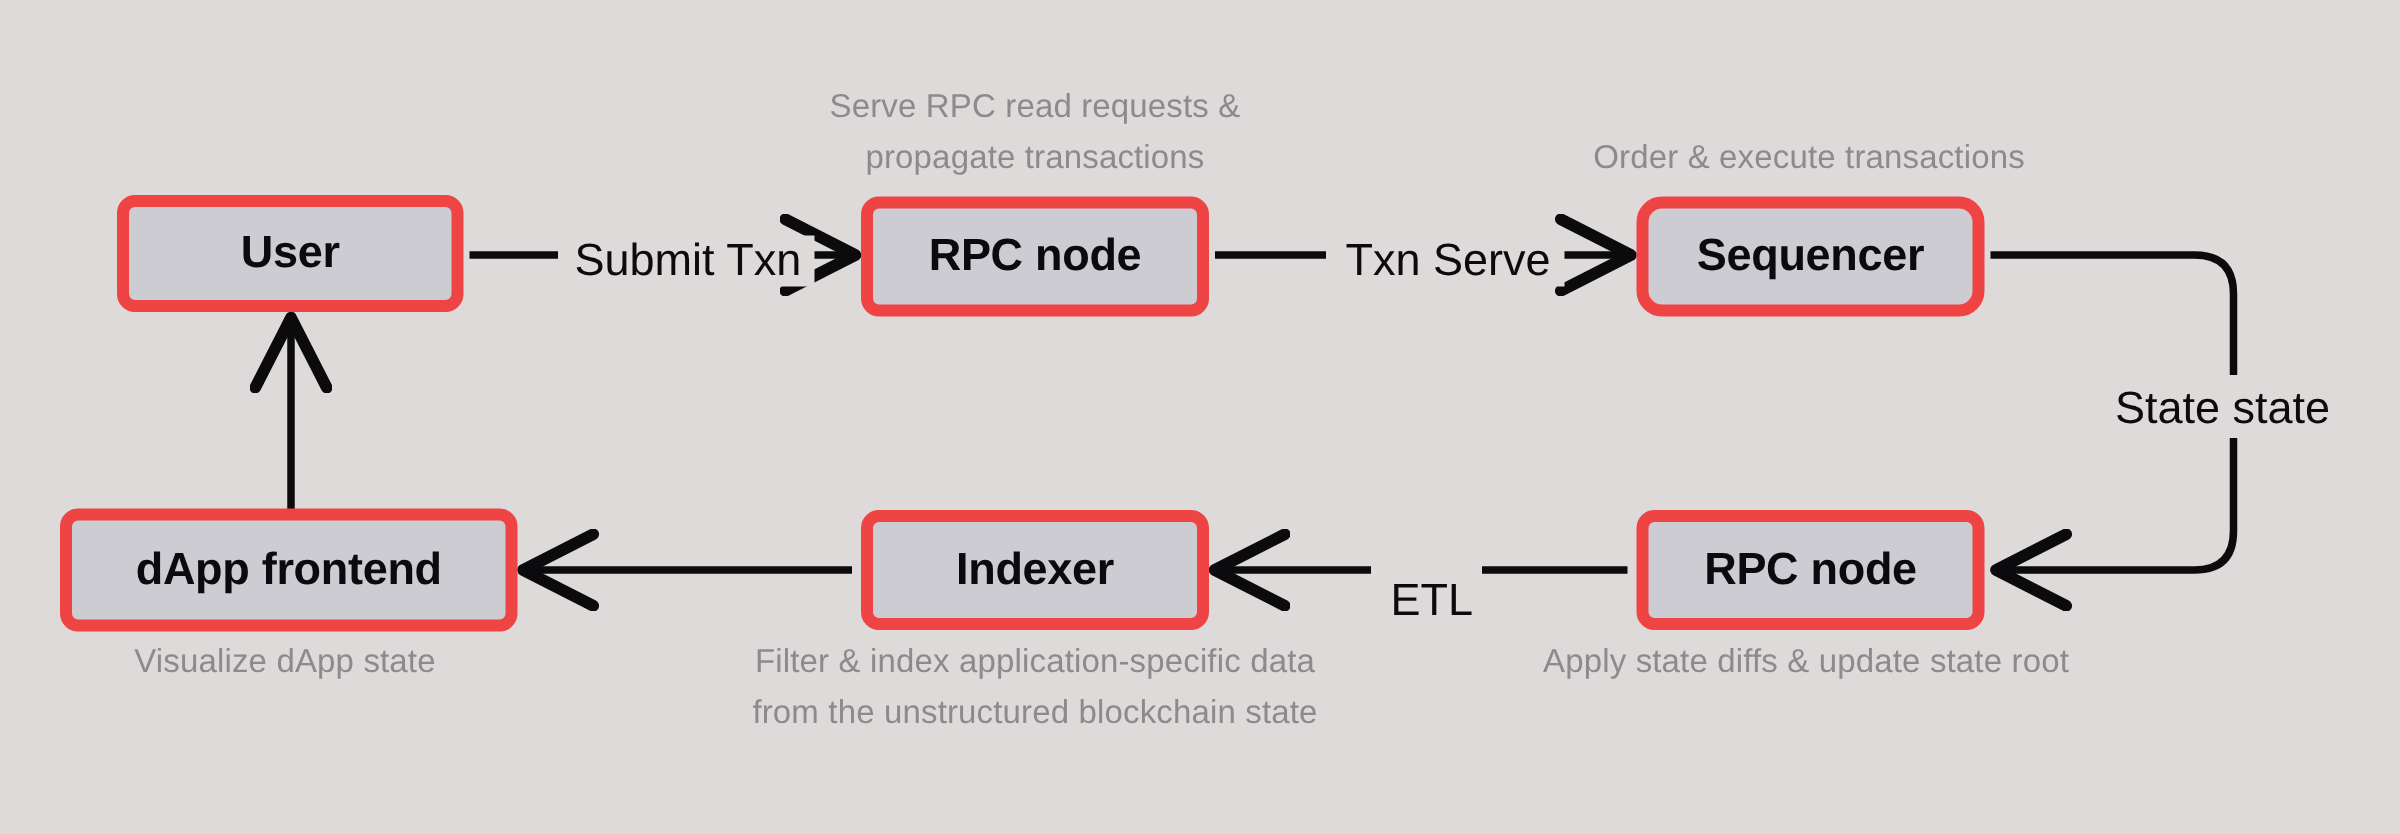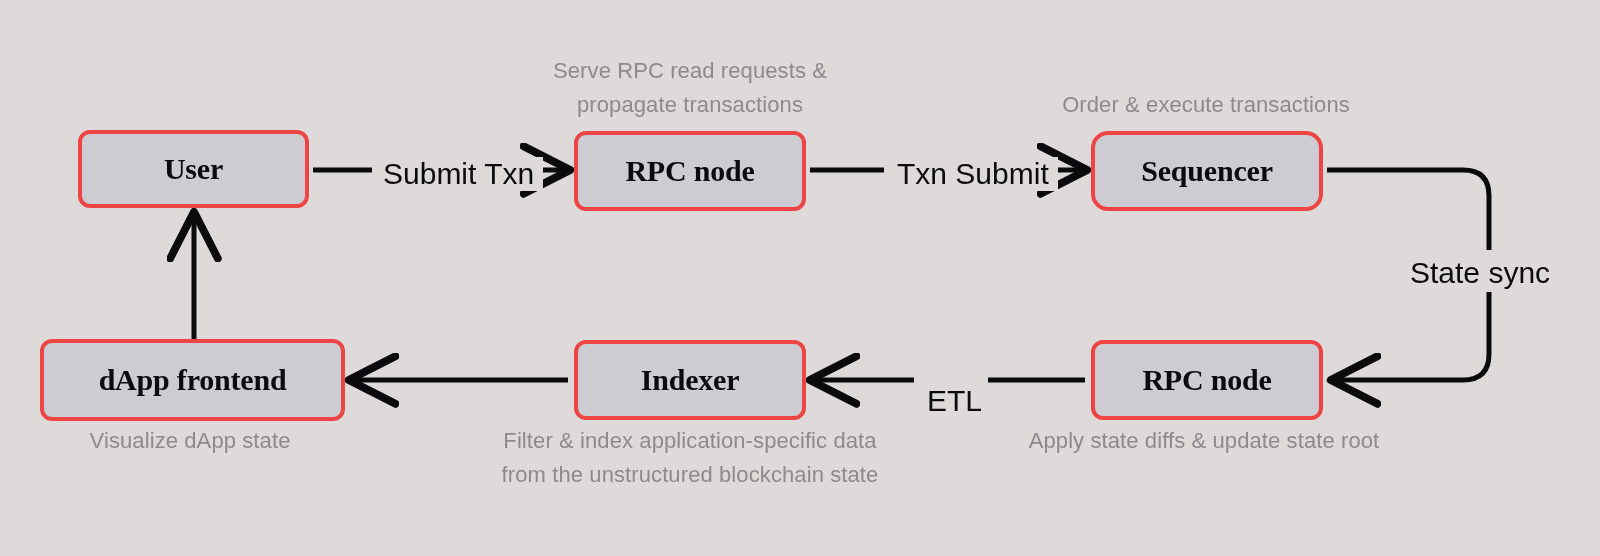"User" .node { border: 4px solid #ef4444 -> 8px solid #ef4444; font-family: Liberation Serif, serif -> none }
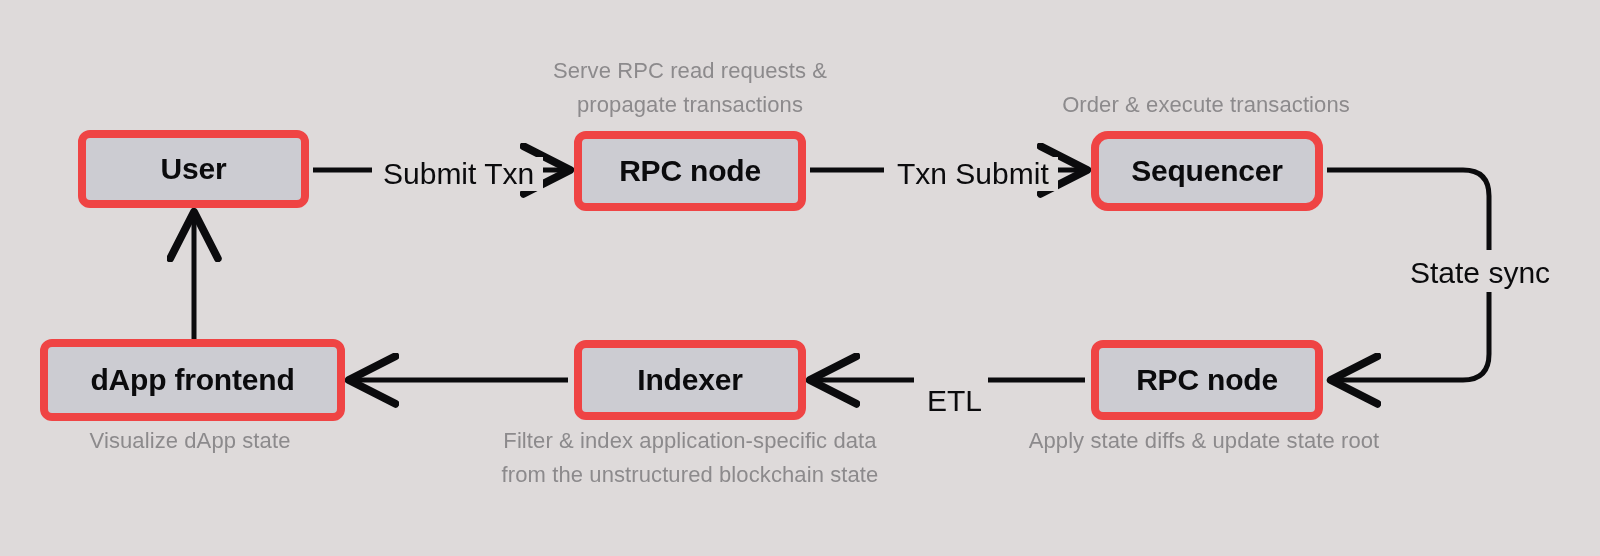"Txn Submit" div.edge-label { text: Submit -> Serve }
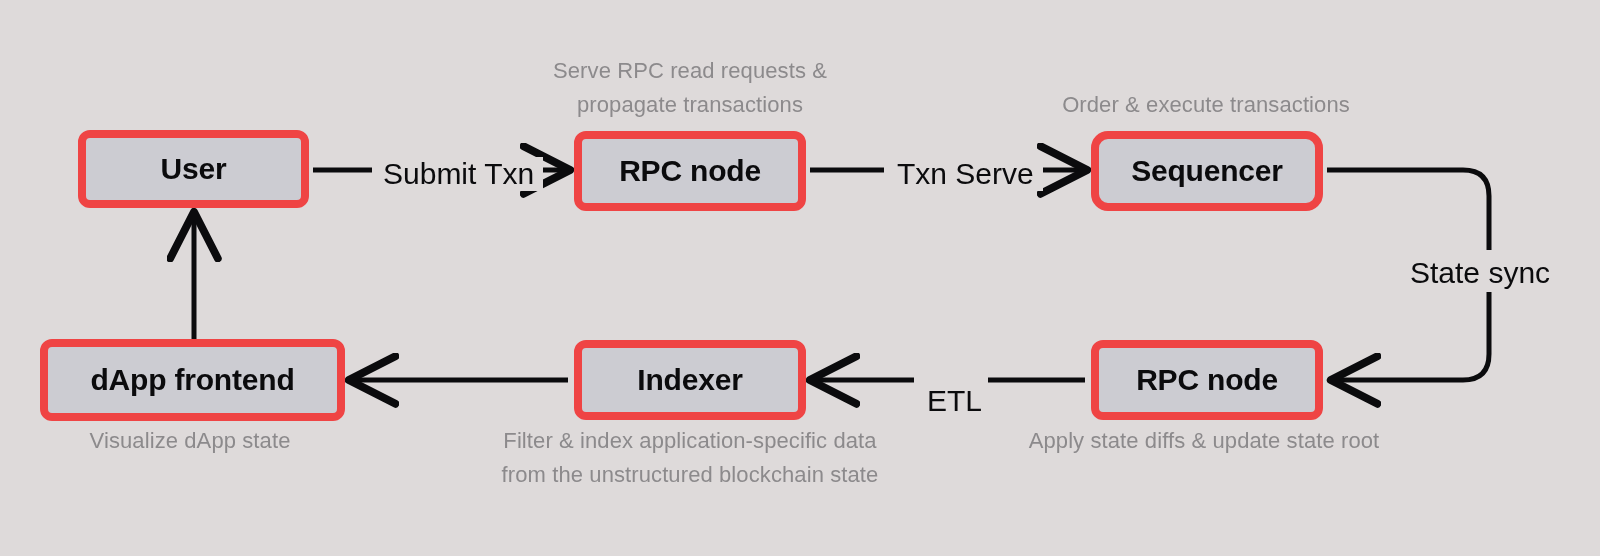"State sync" div.edge-label { text: sync -> state }
